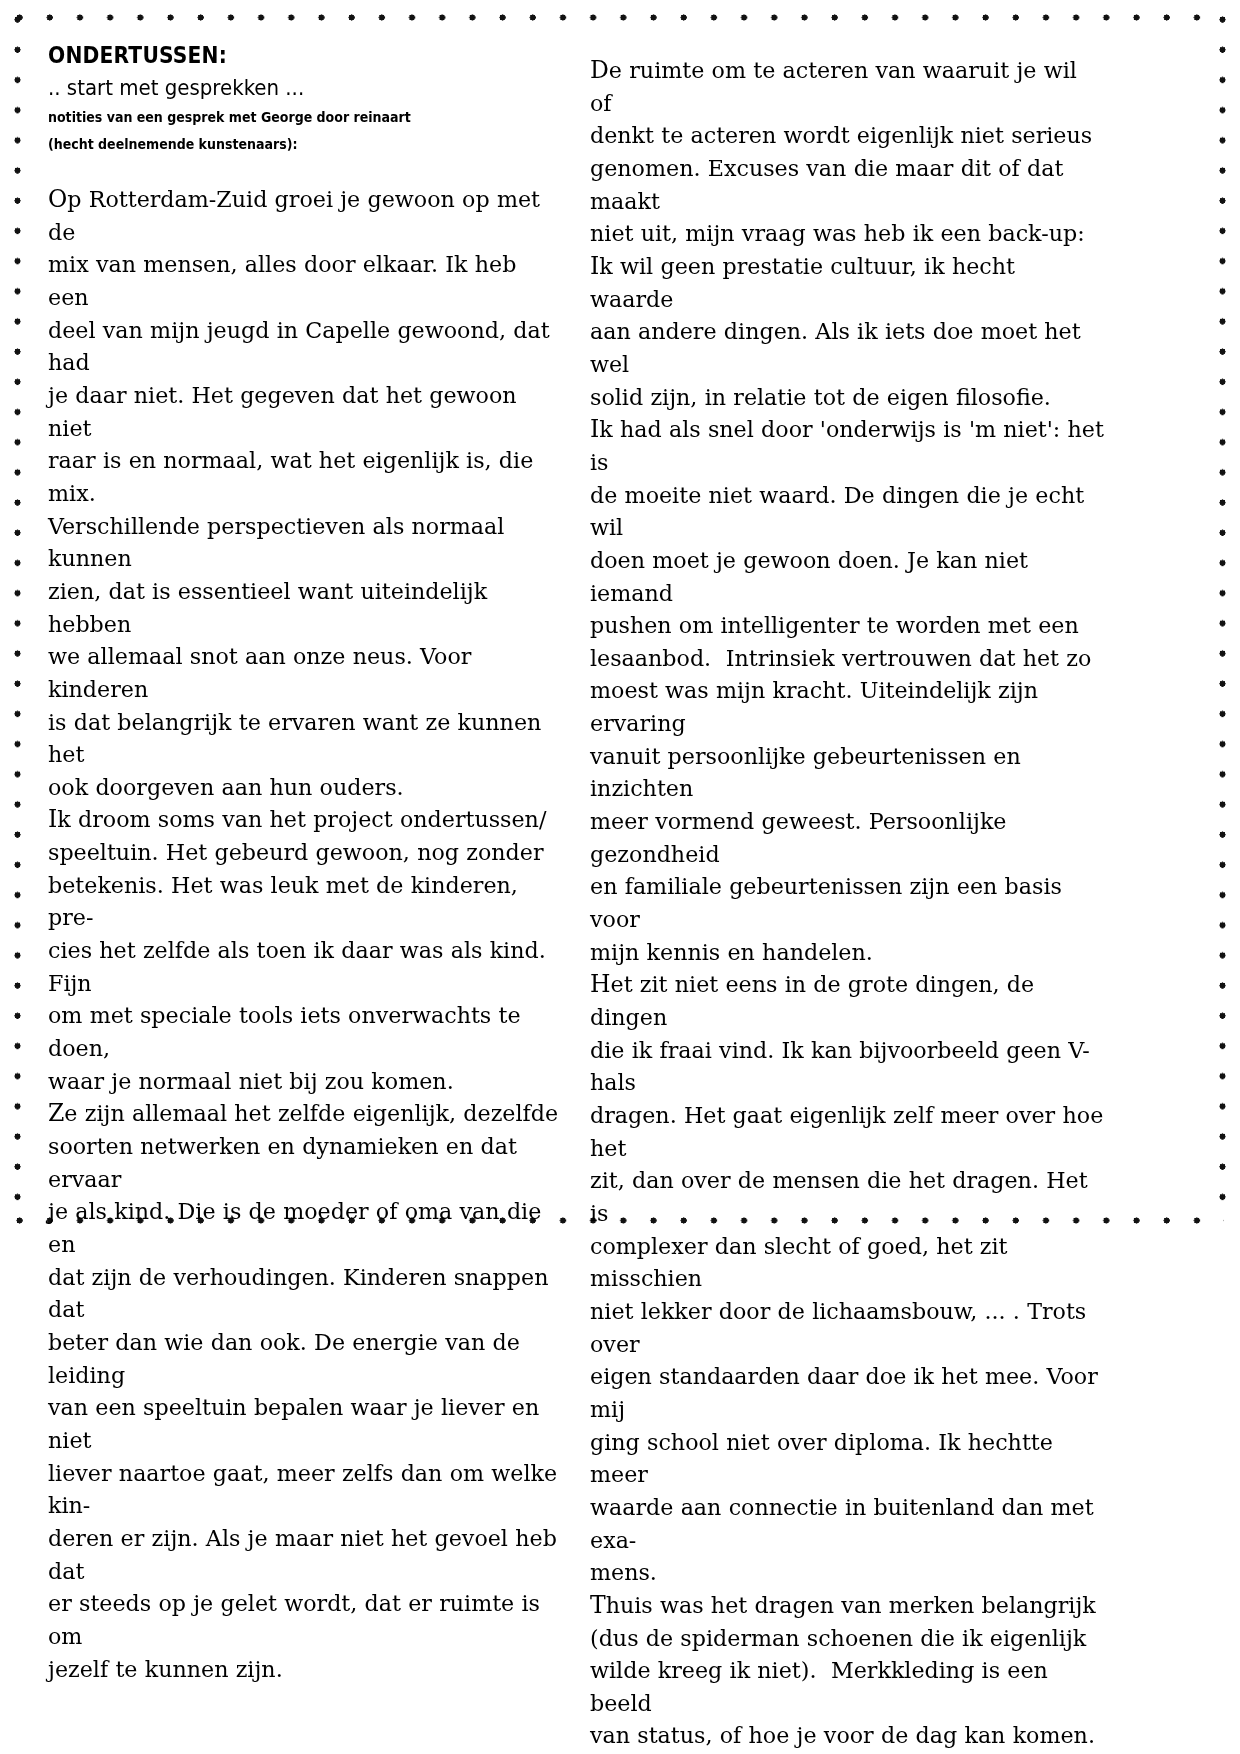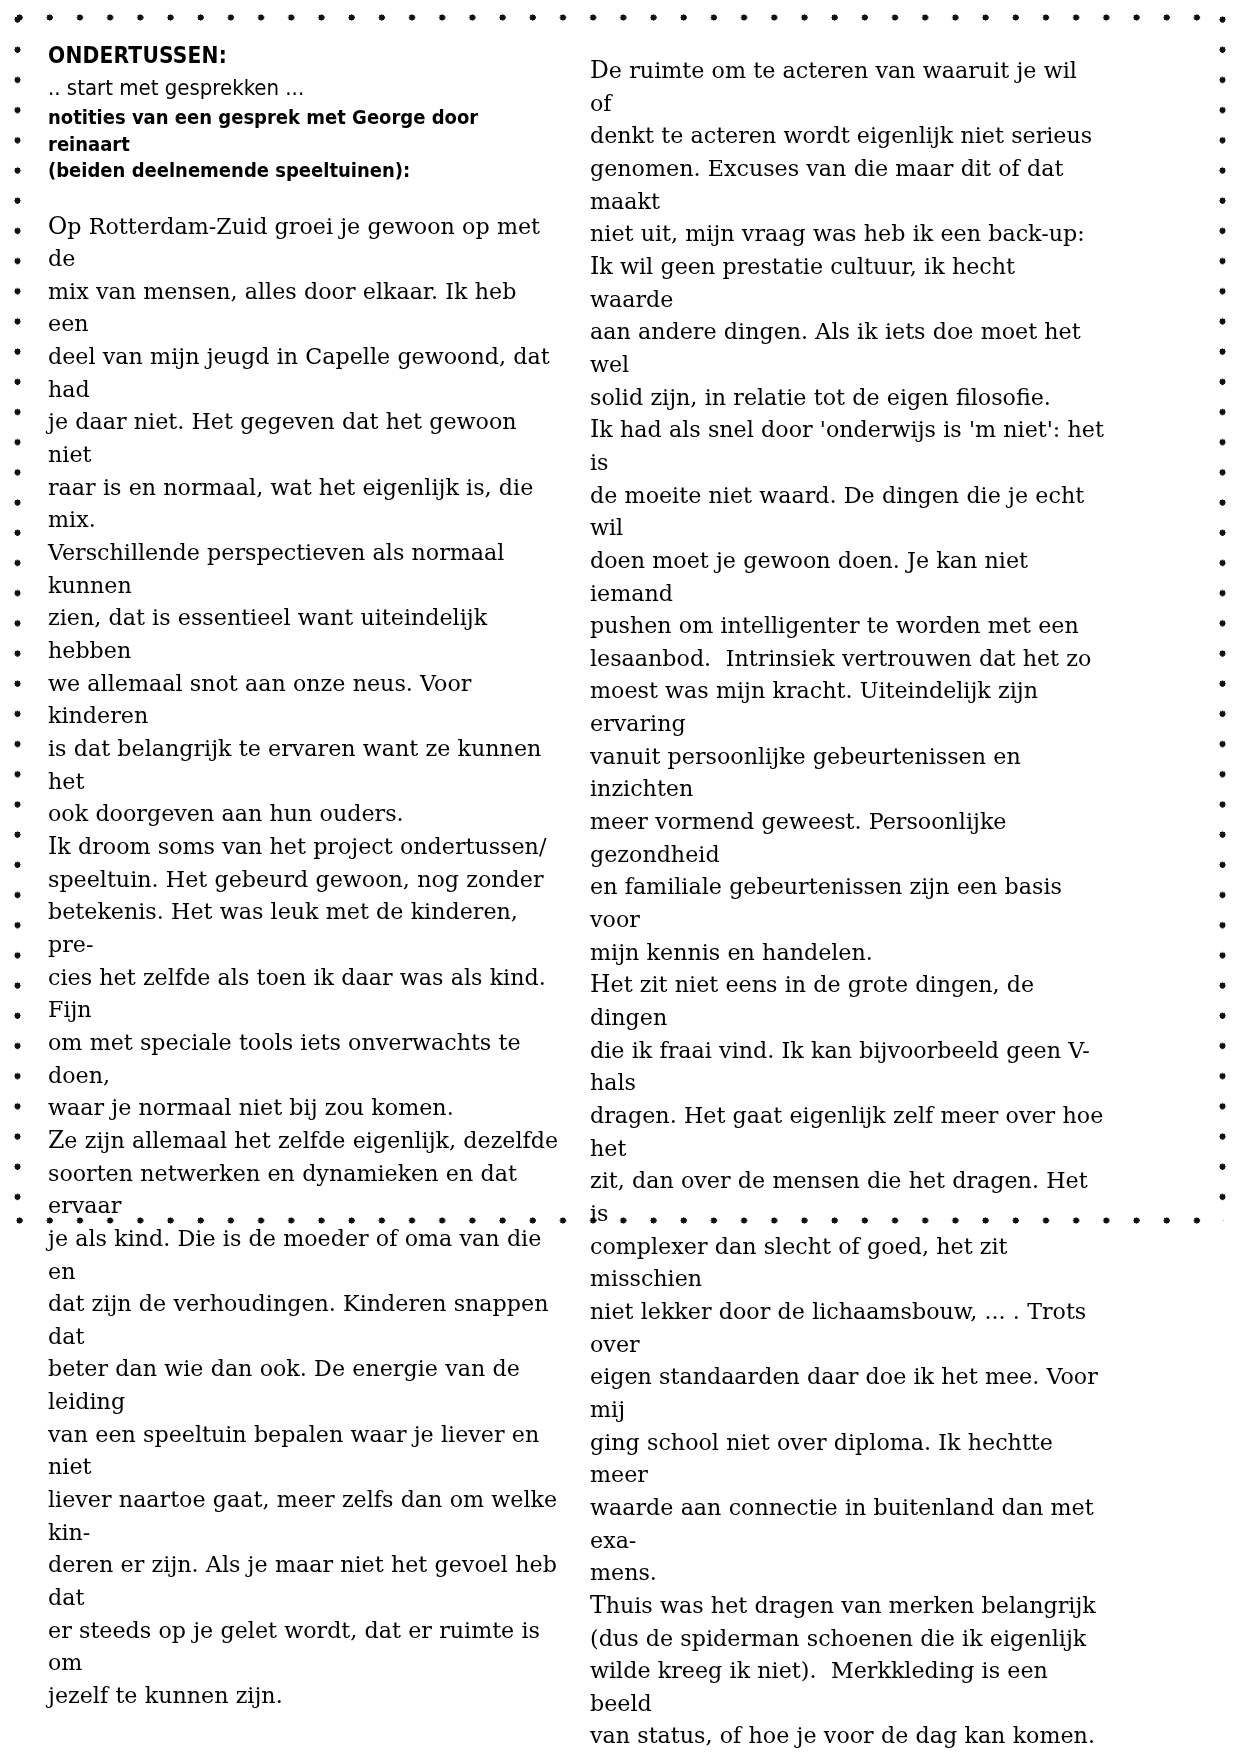"notities van een gesprek met" .head-note { font-size: 20px -> 14px }
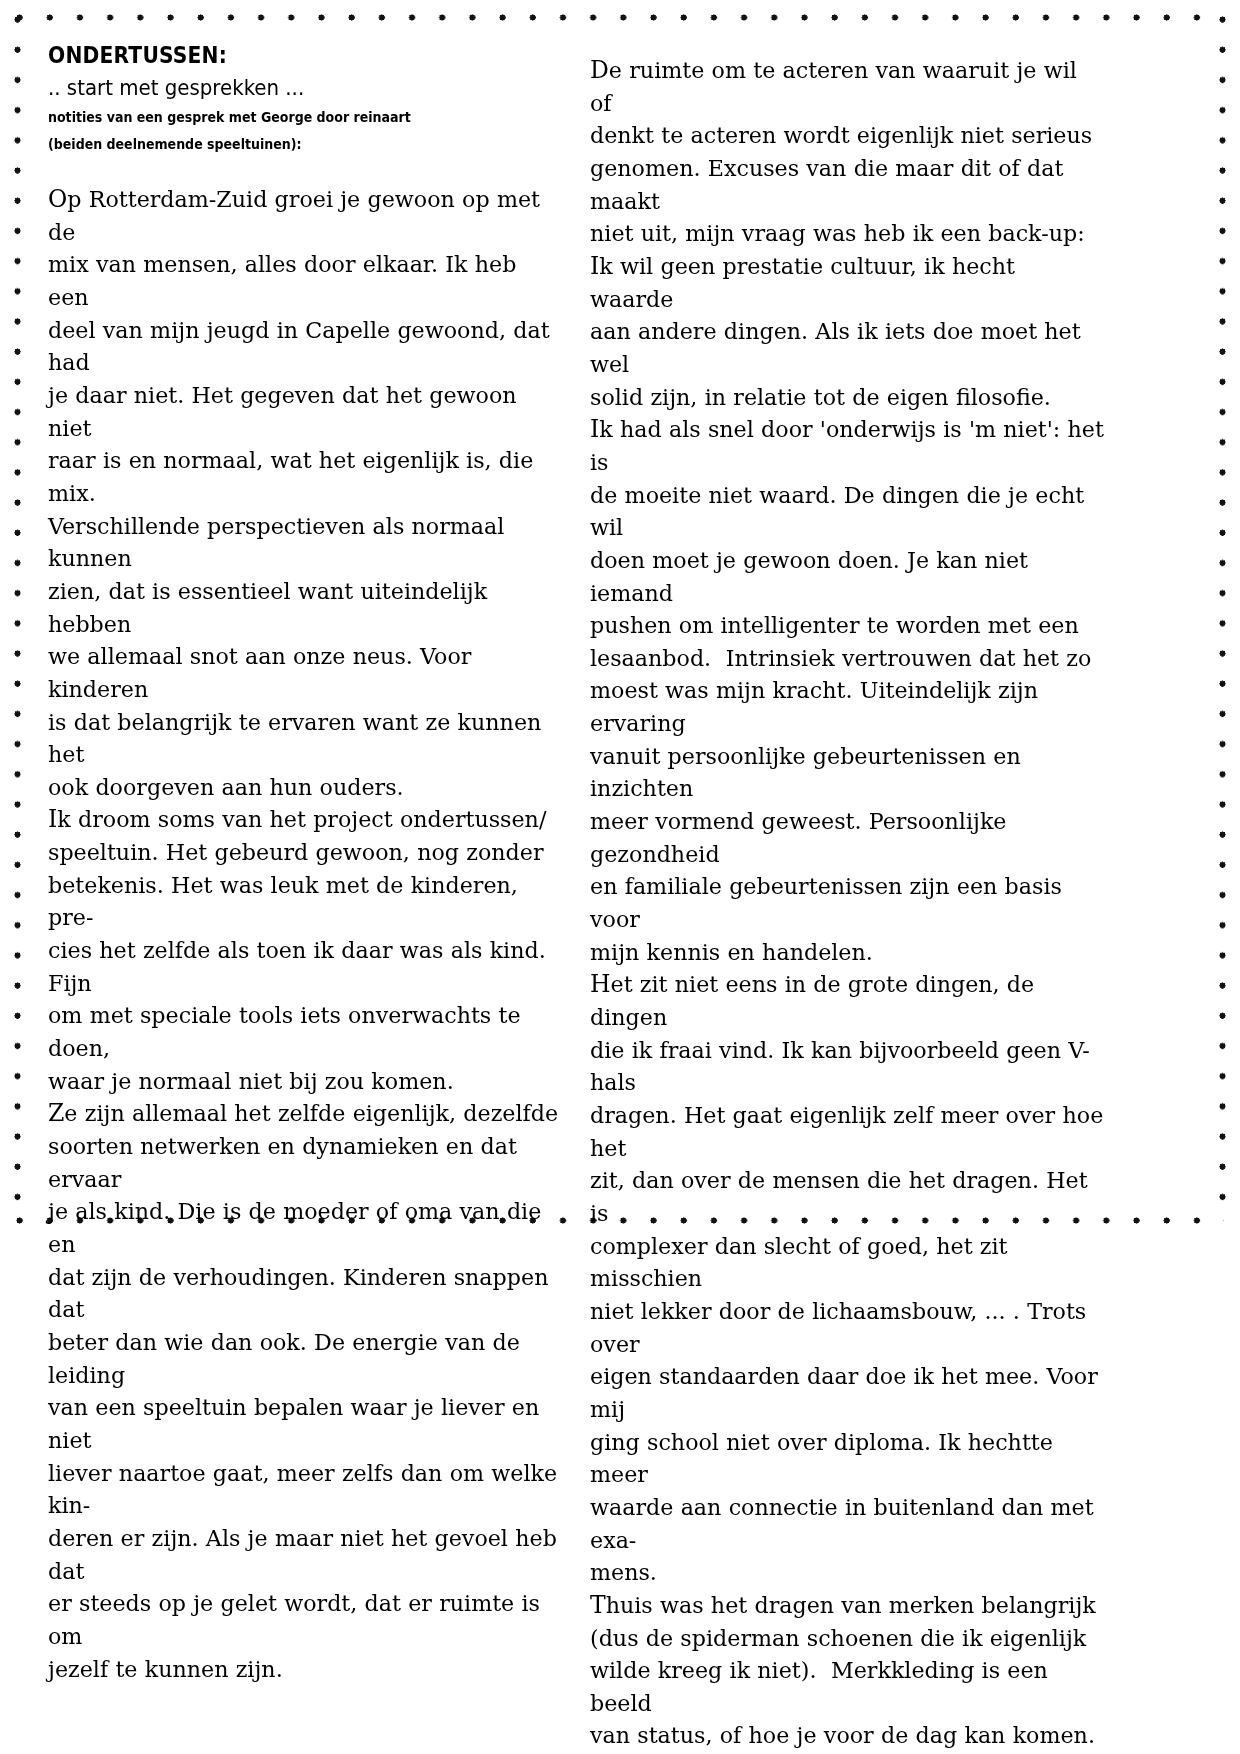"(beiden deelnemende speeltuinen):" div.head-note { text: beiden deelnemende speeltuinen -> hecht deelnemende kunstenaars }
